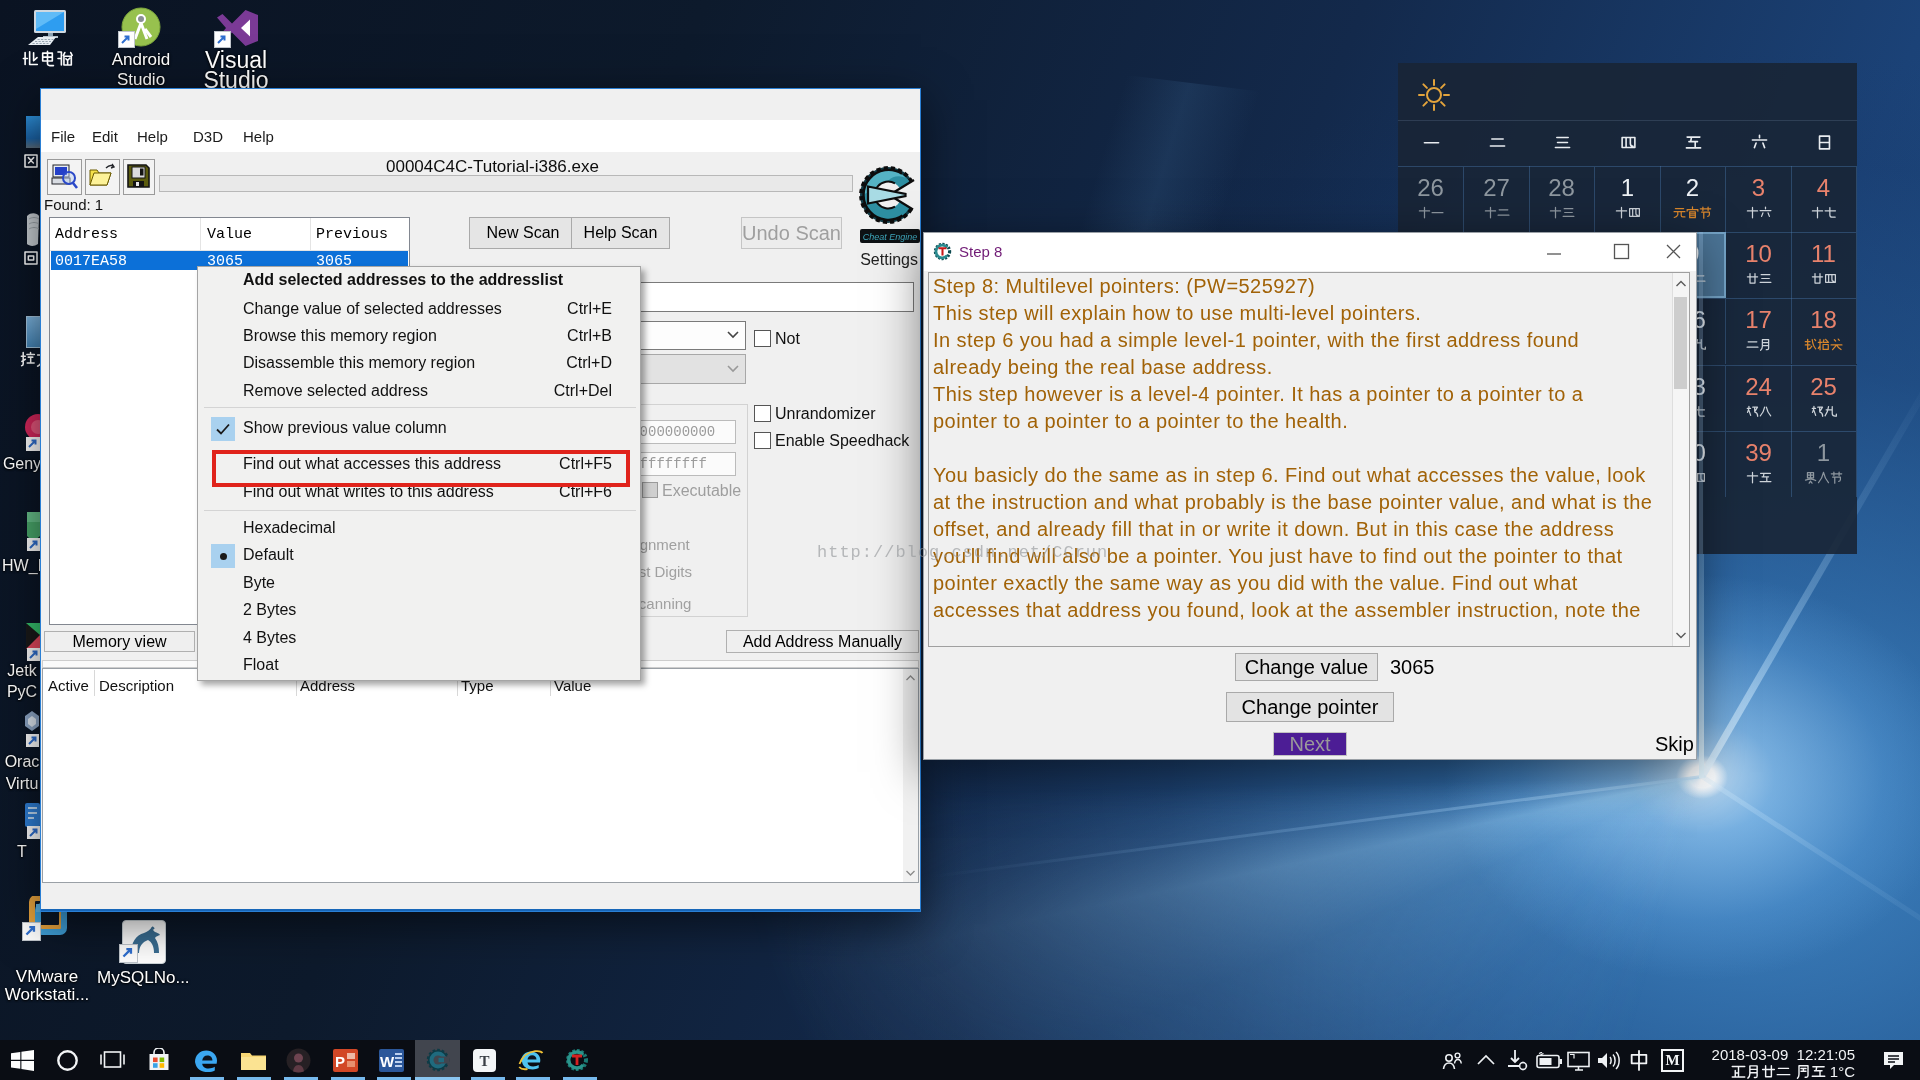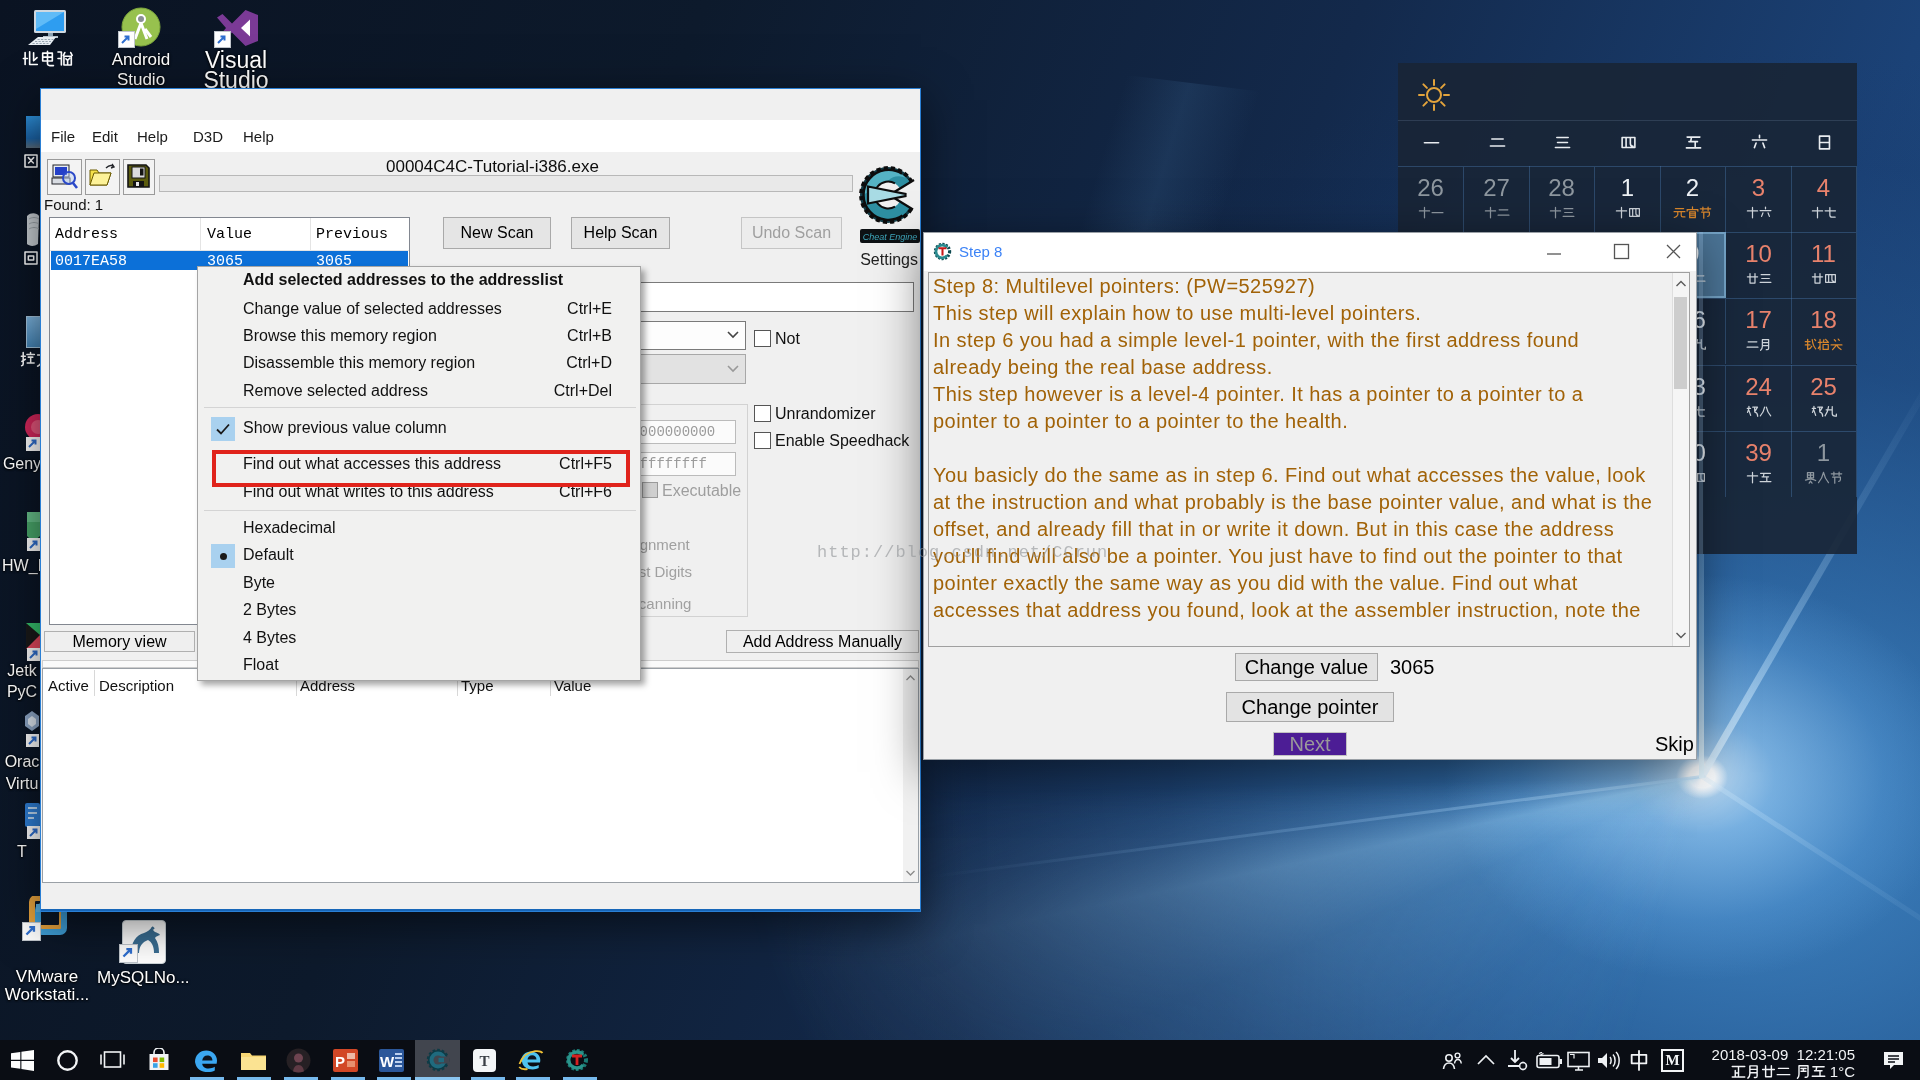"New Scan" div.btn { left: 402px -> 428px }
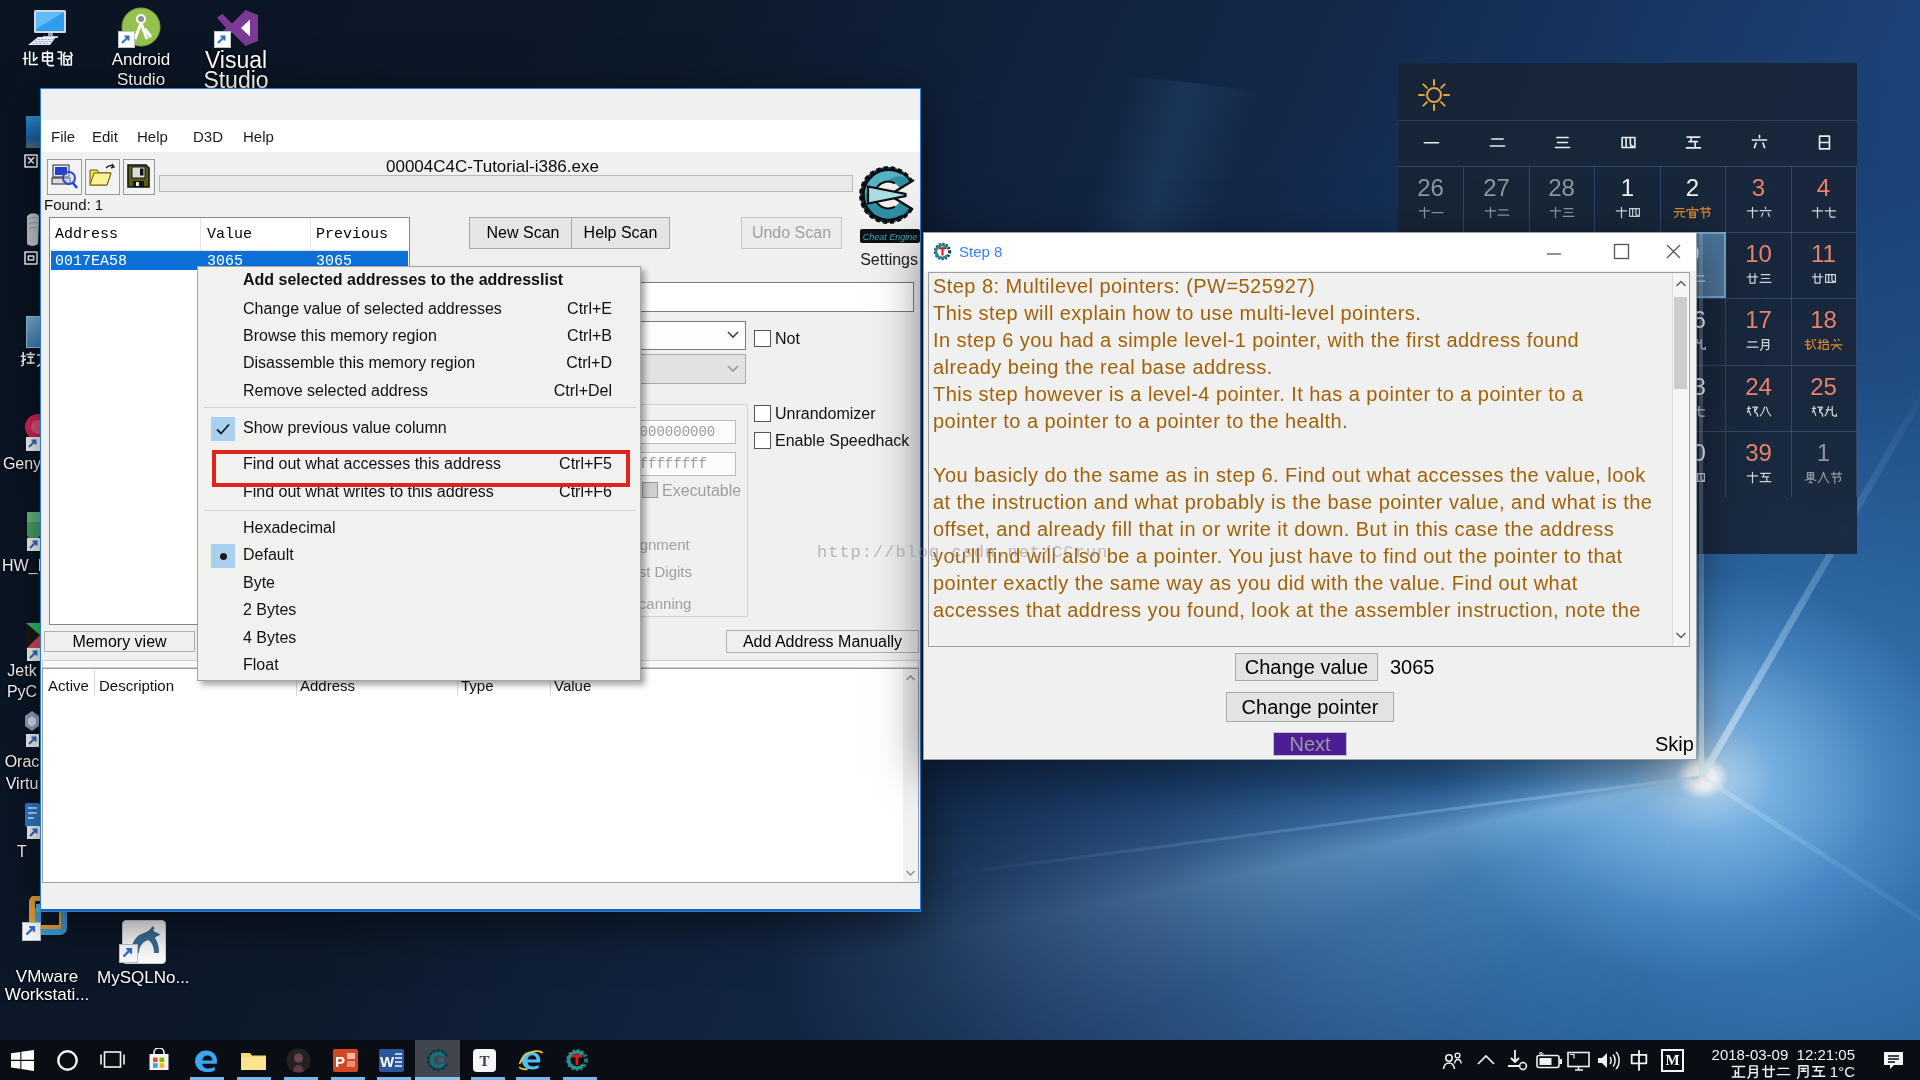"Undo Scan" div.btn { font-size: 16px -> 20px }
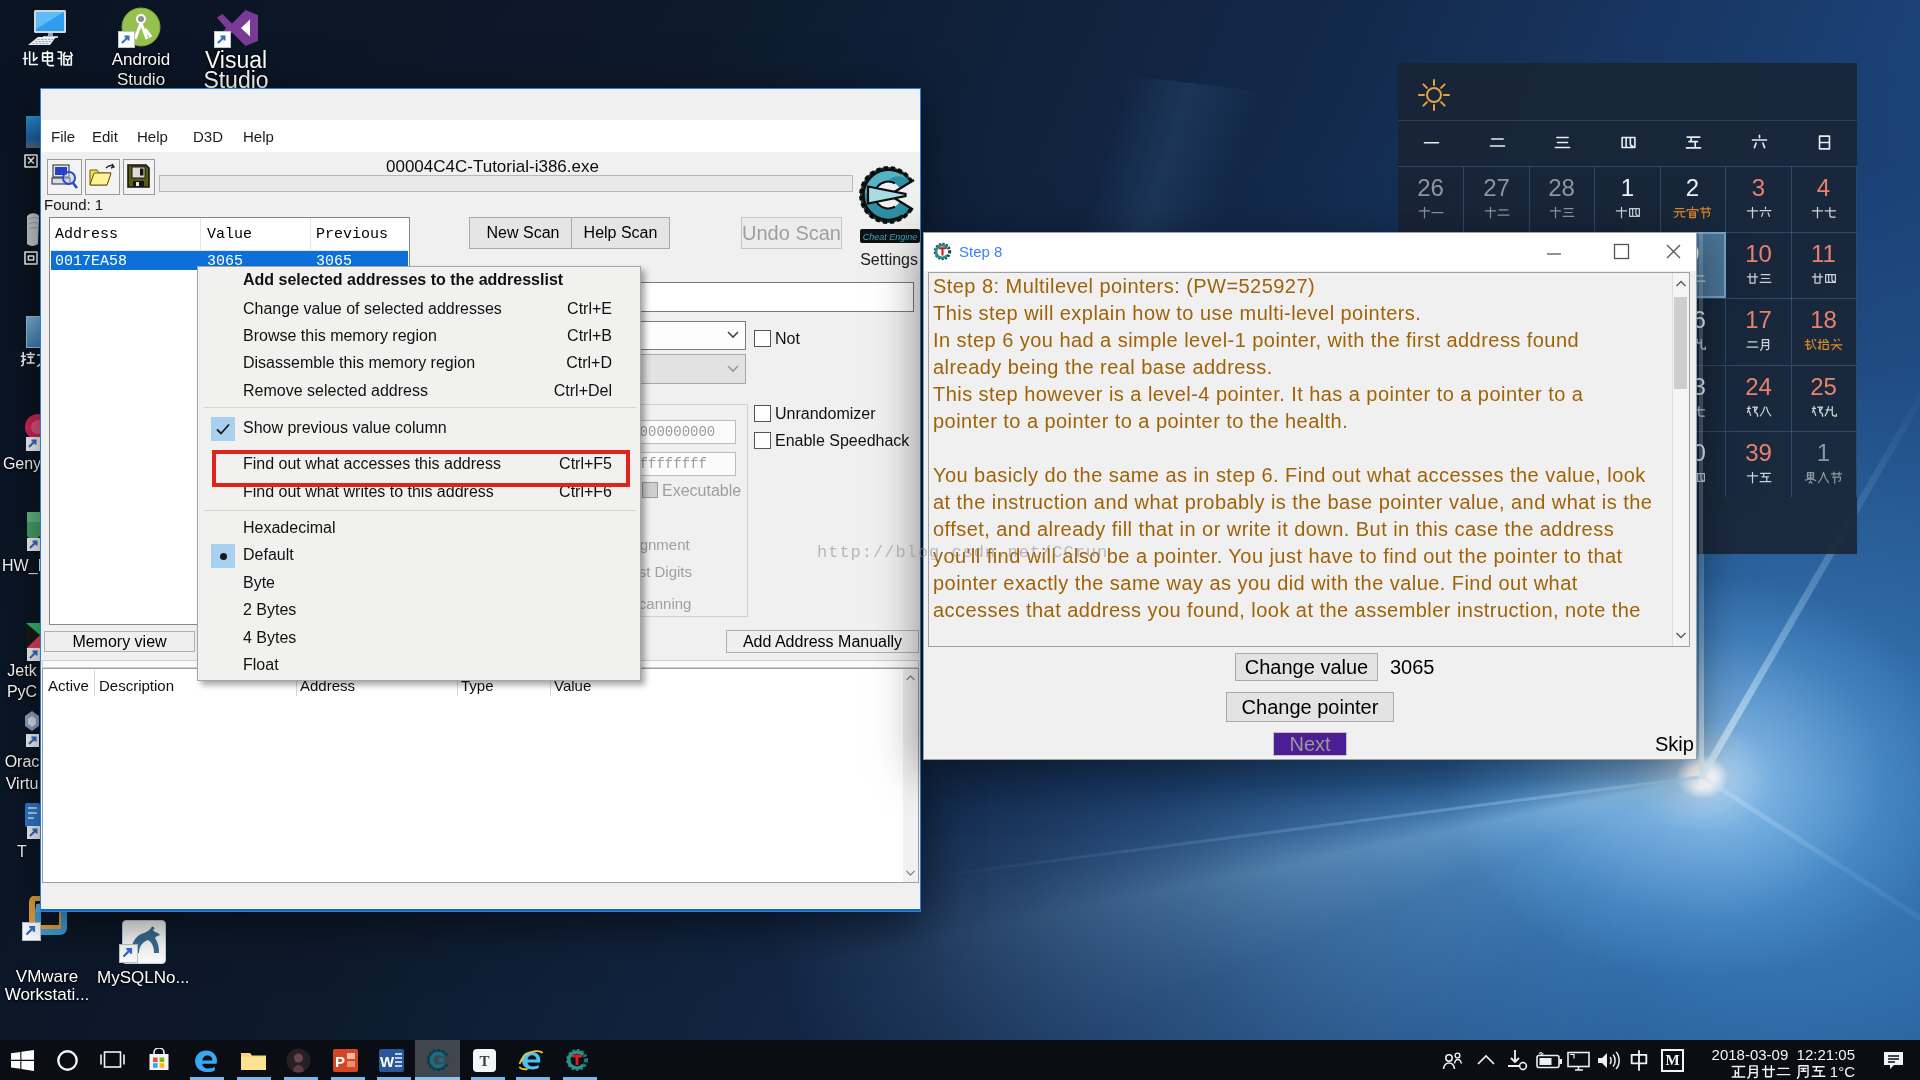"Step 8" span.abs { color: #3b82f6 -> #701a75 }
